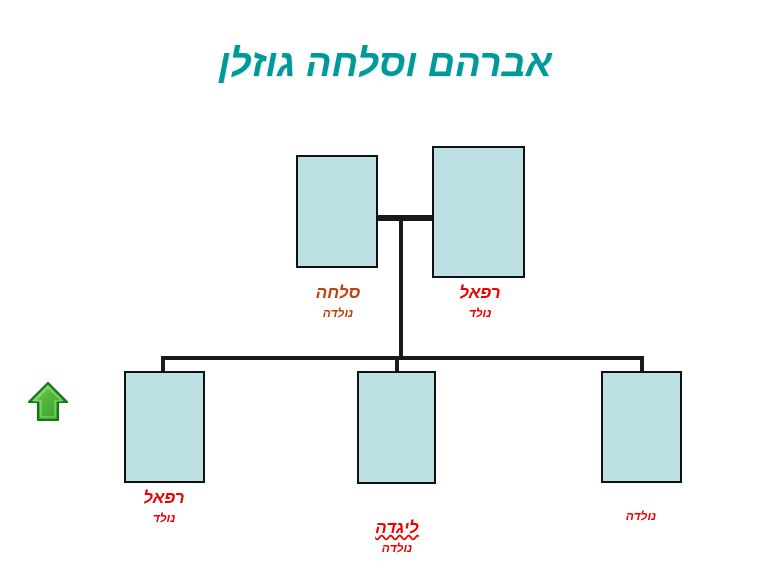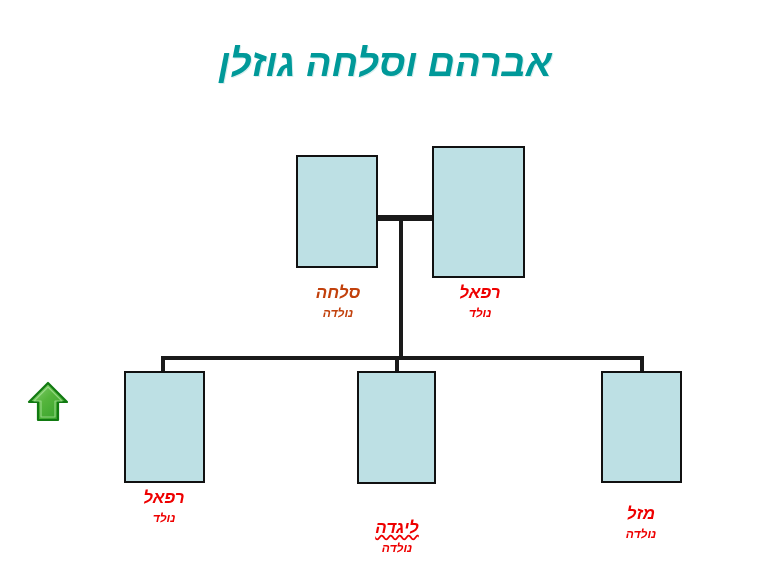"מזל" span.name { html: <span>מזל</span> -> none }
